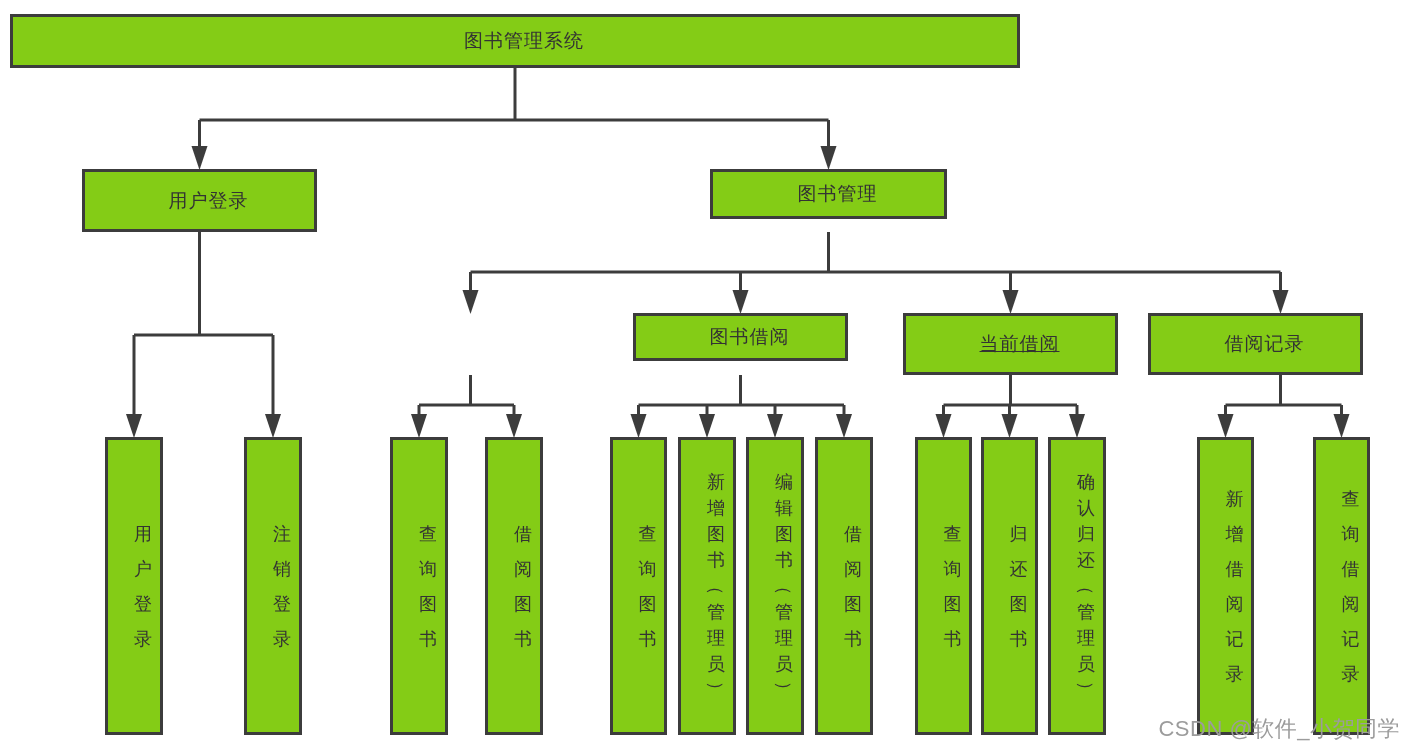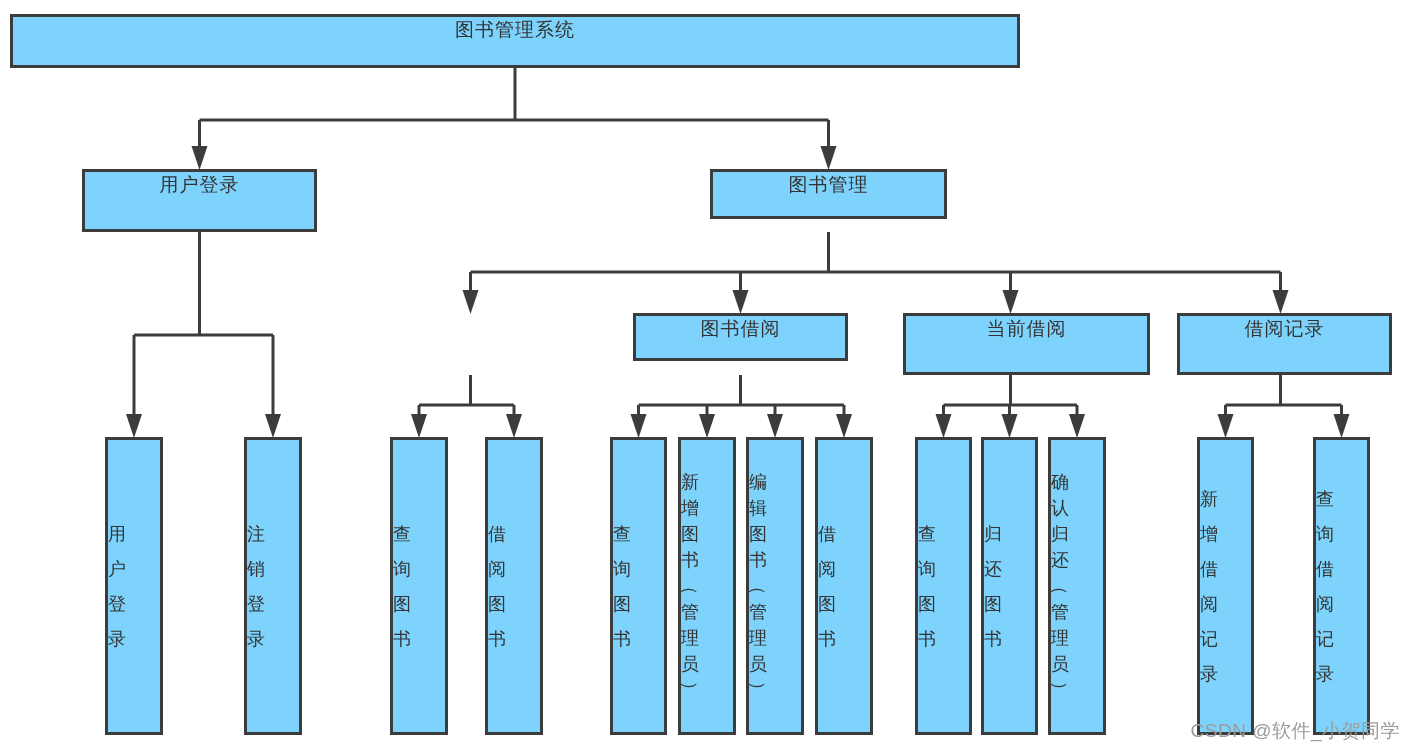"图书管理系统" .node { align-items: flex-start -> center; background: #7dd3fc -> #84cc16; padding-left: none -> 18px }
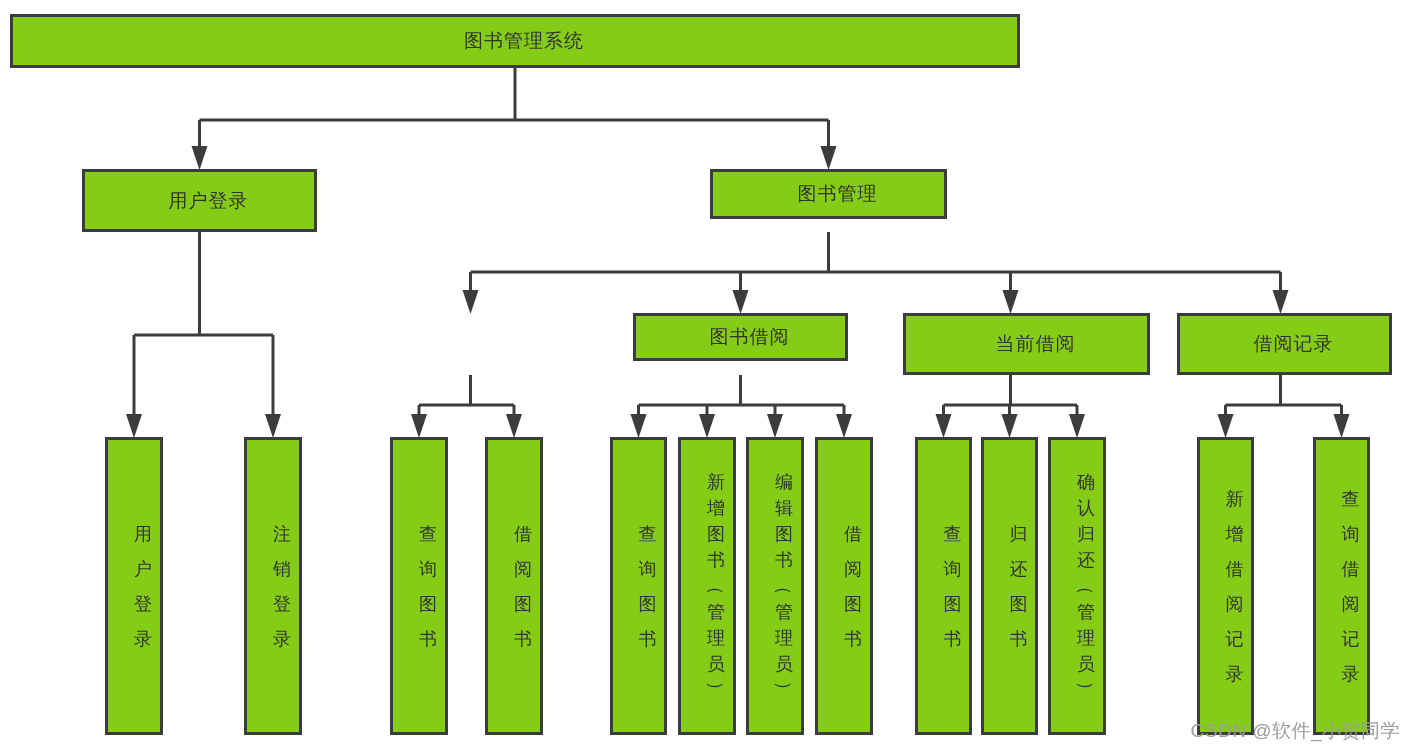"当前借阅" div.node { text-decoration: none -> underline; width: 247px -> 215px }
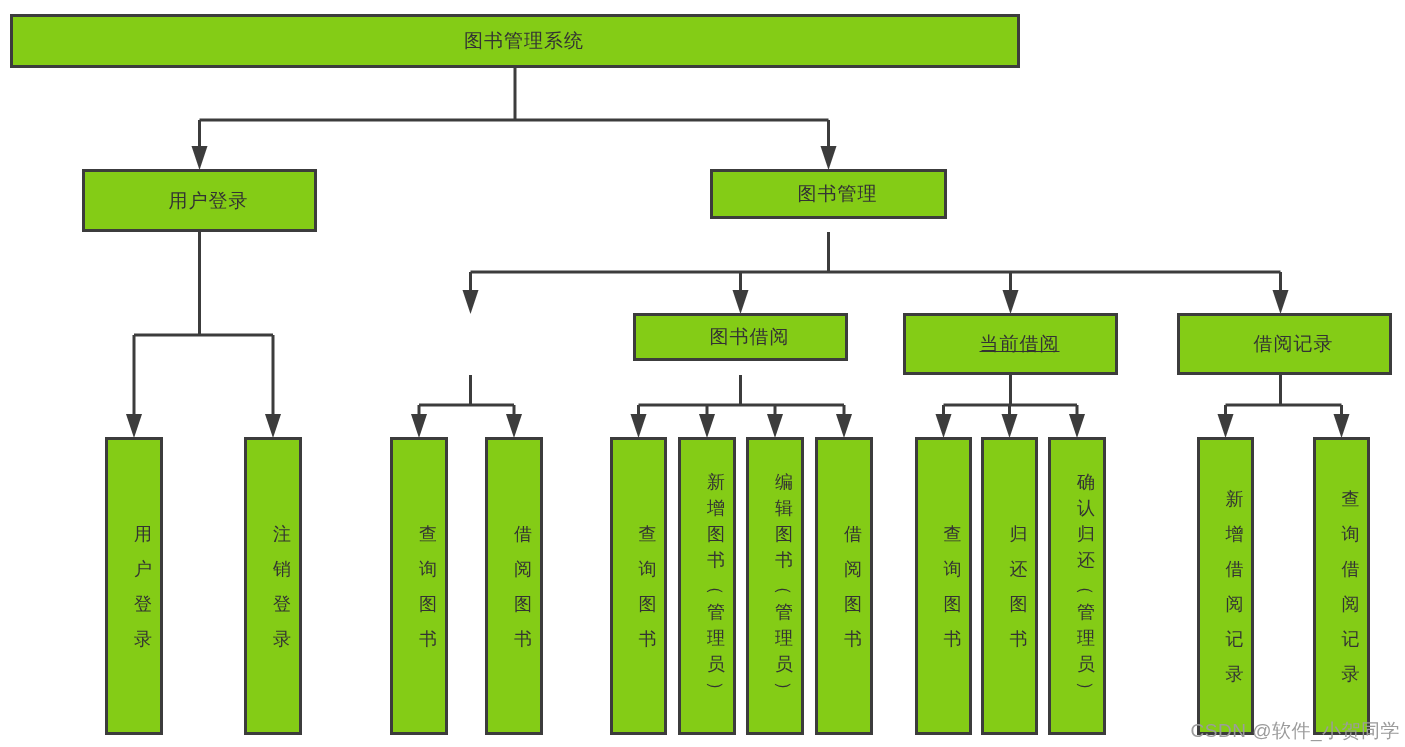"借阅记录" div.node { left: 1177px -> 1148px }
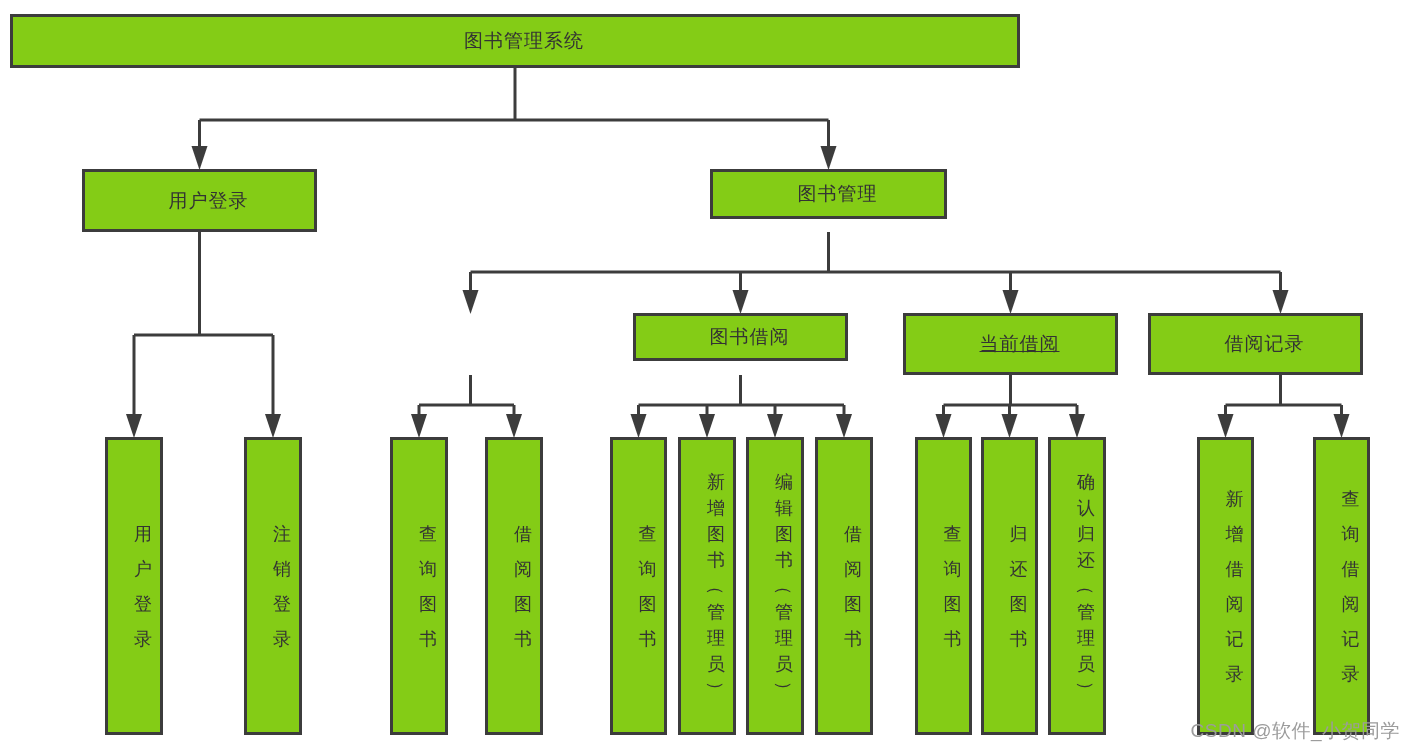"CSDN @软件_小贺同学" .watermark { font-size: 19px -> 22px }
